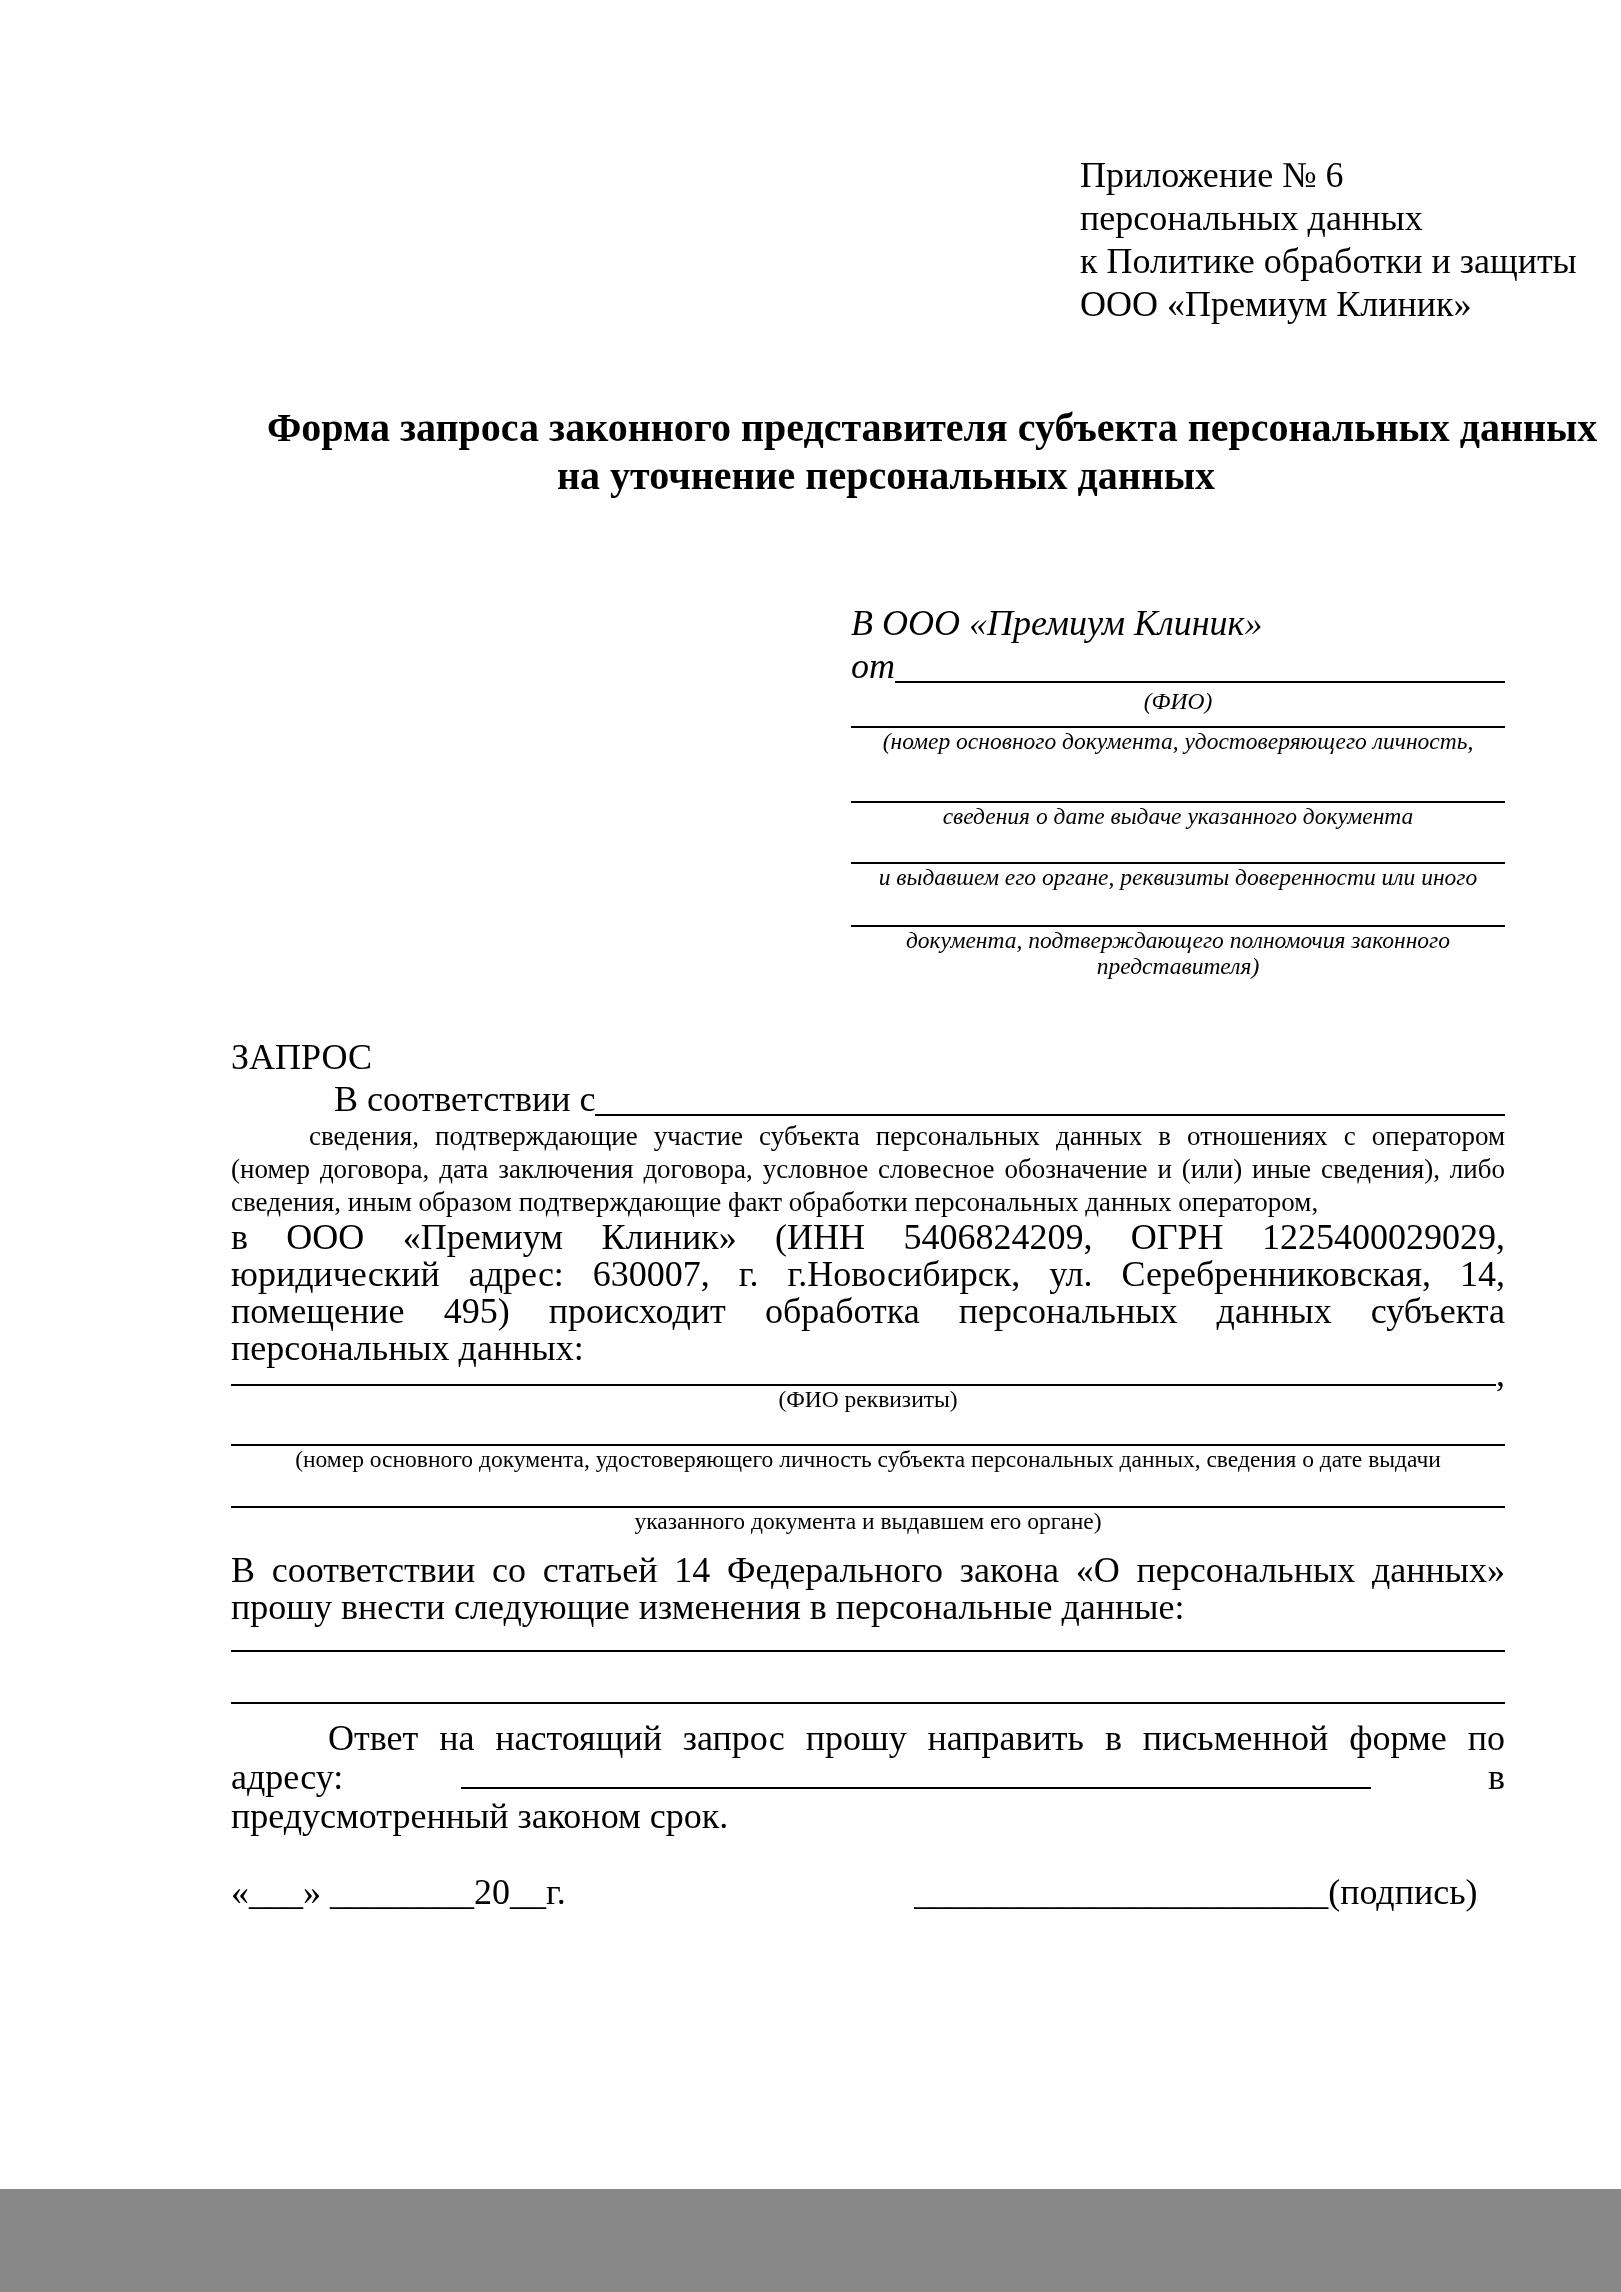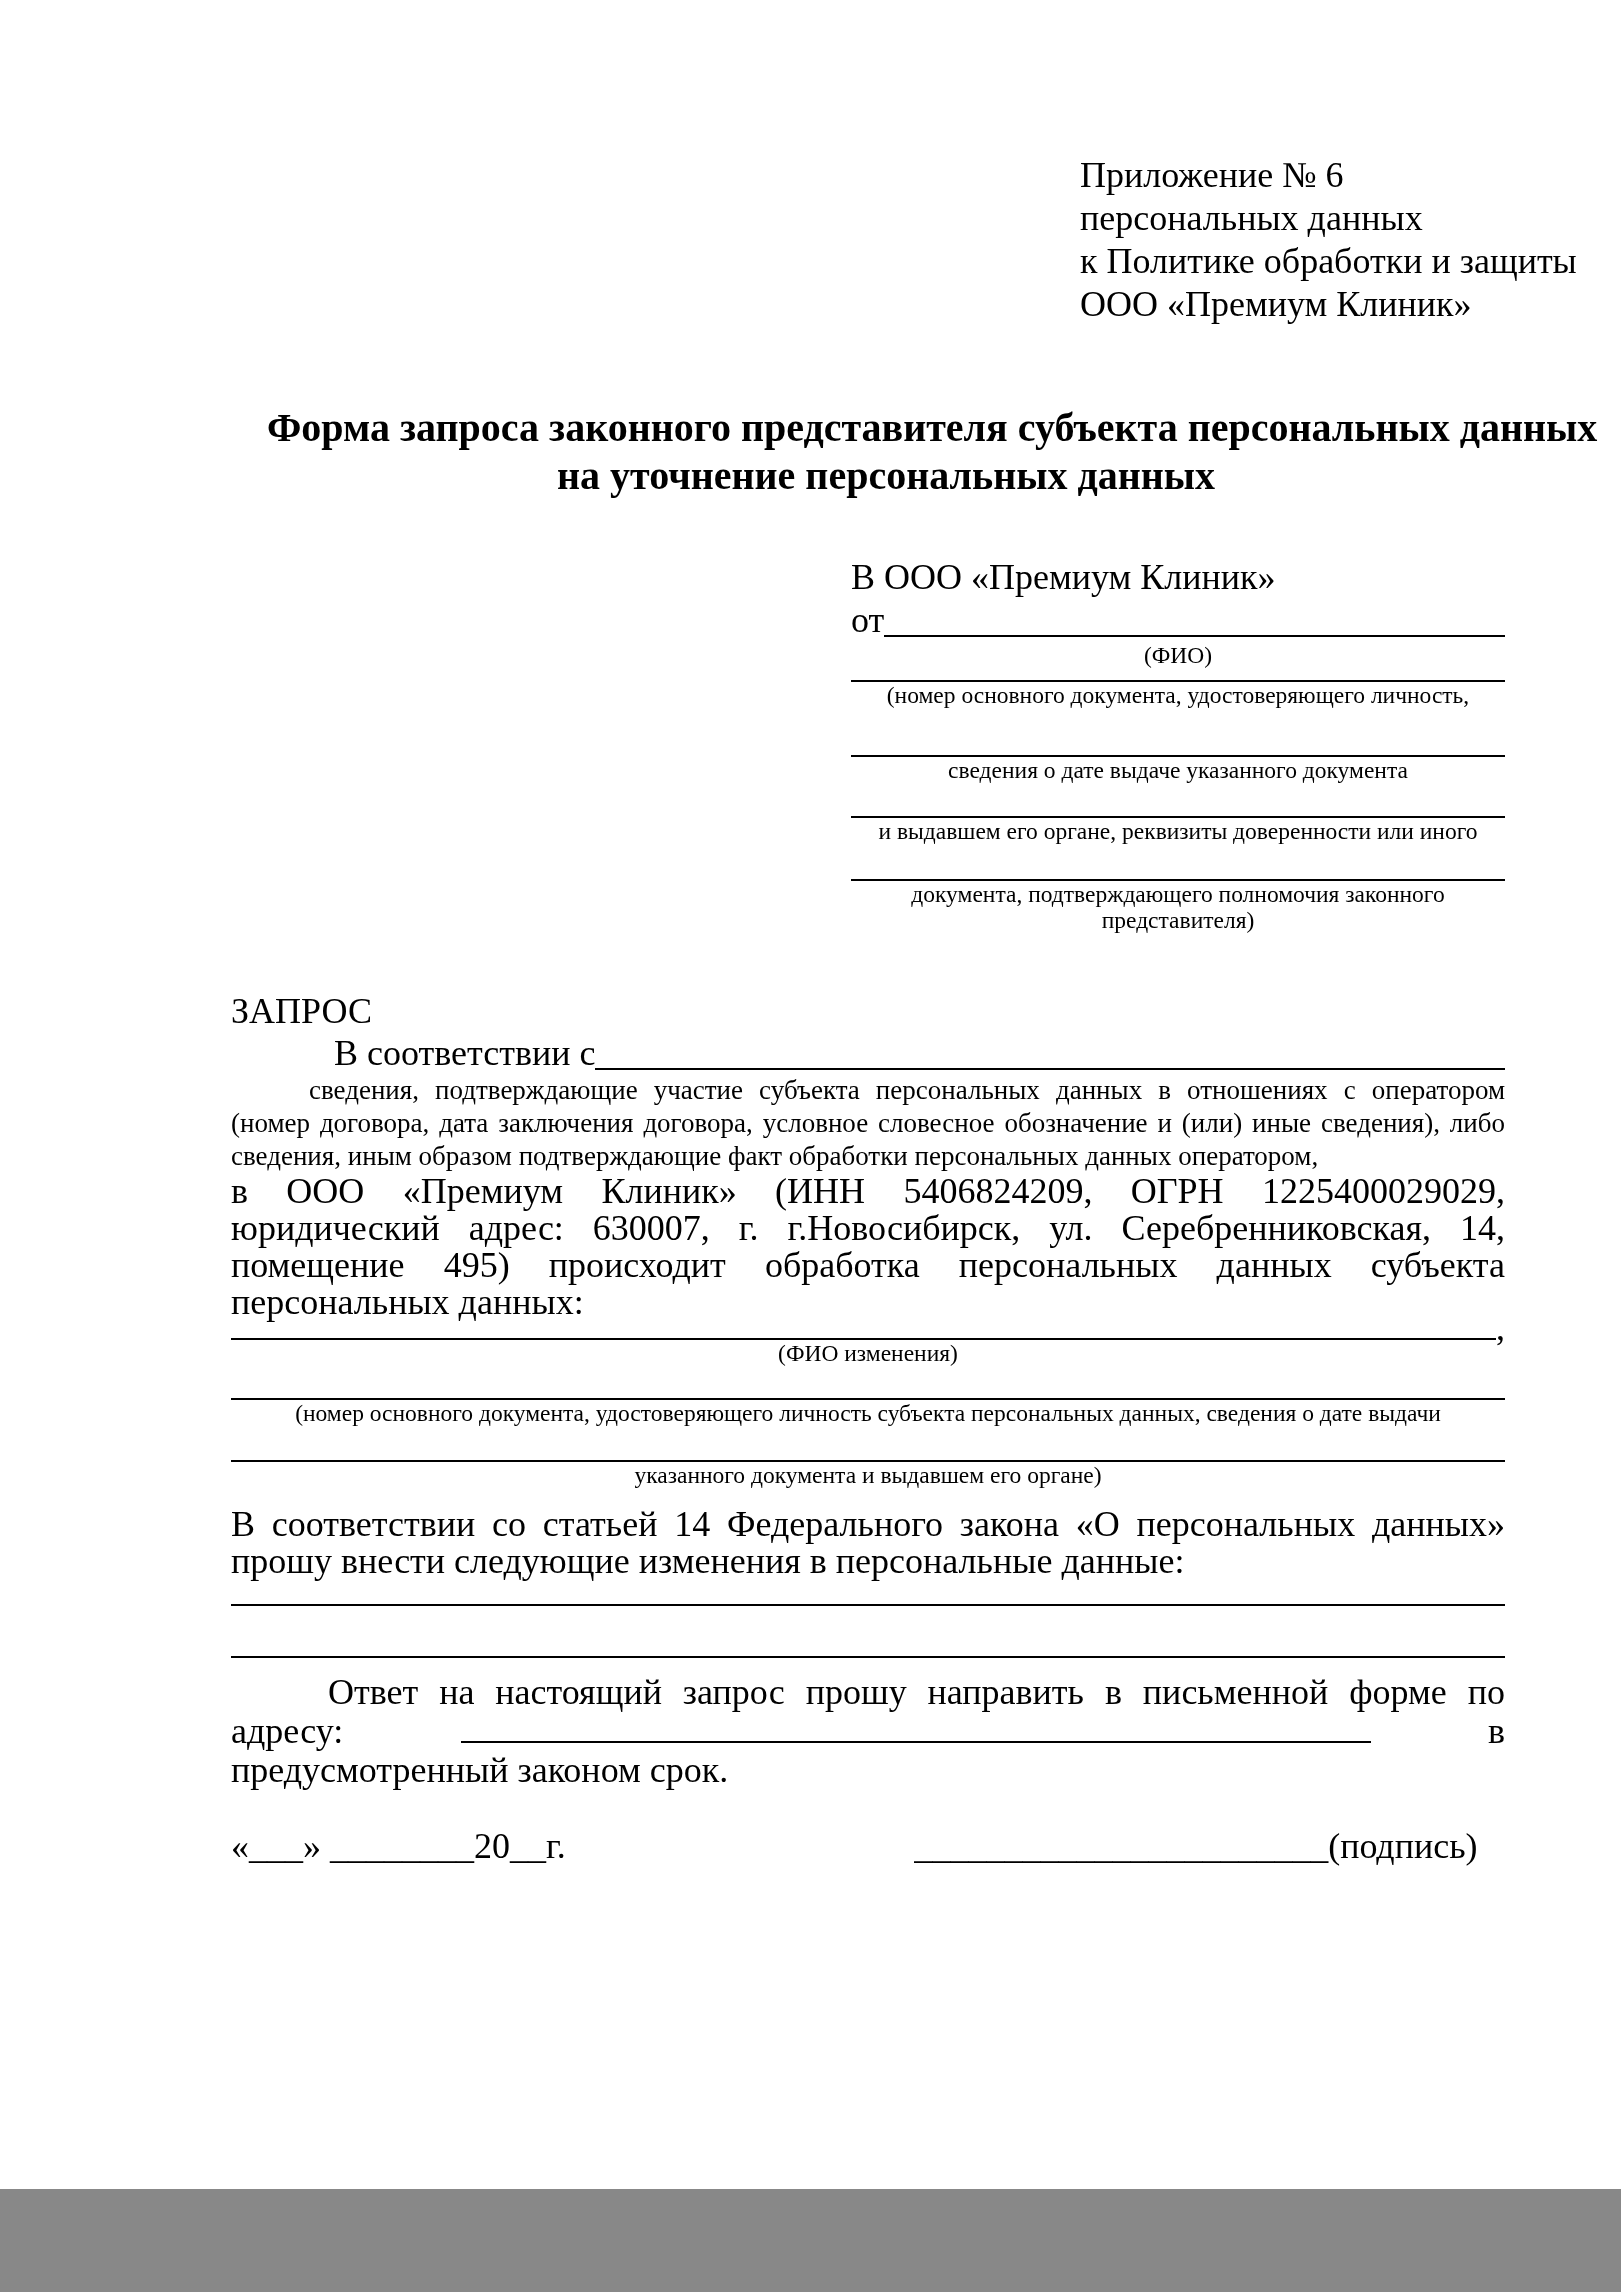"В ООО «Премиум Клиник»" .addressee { font-style: none -> italic; margin-top: 56px -> 102px }
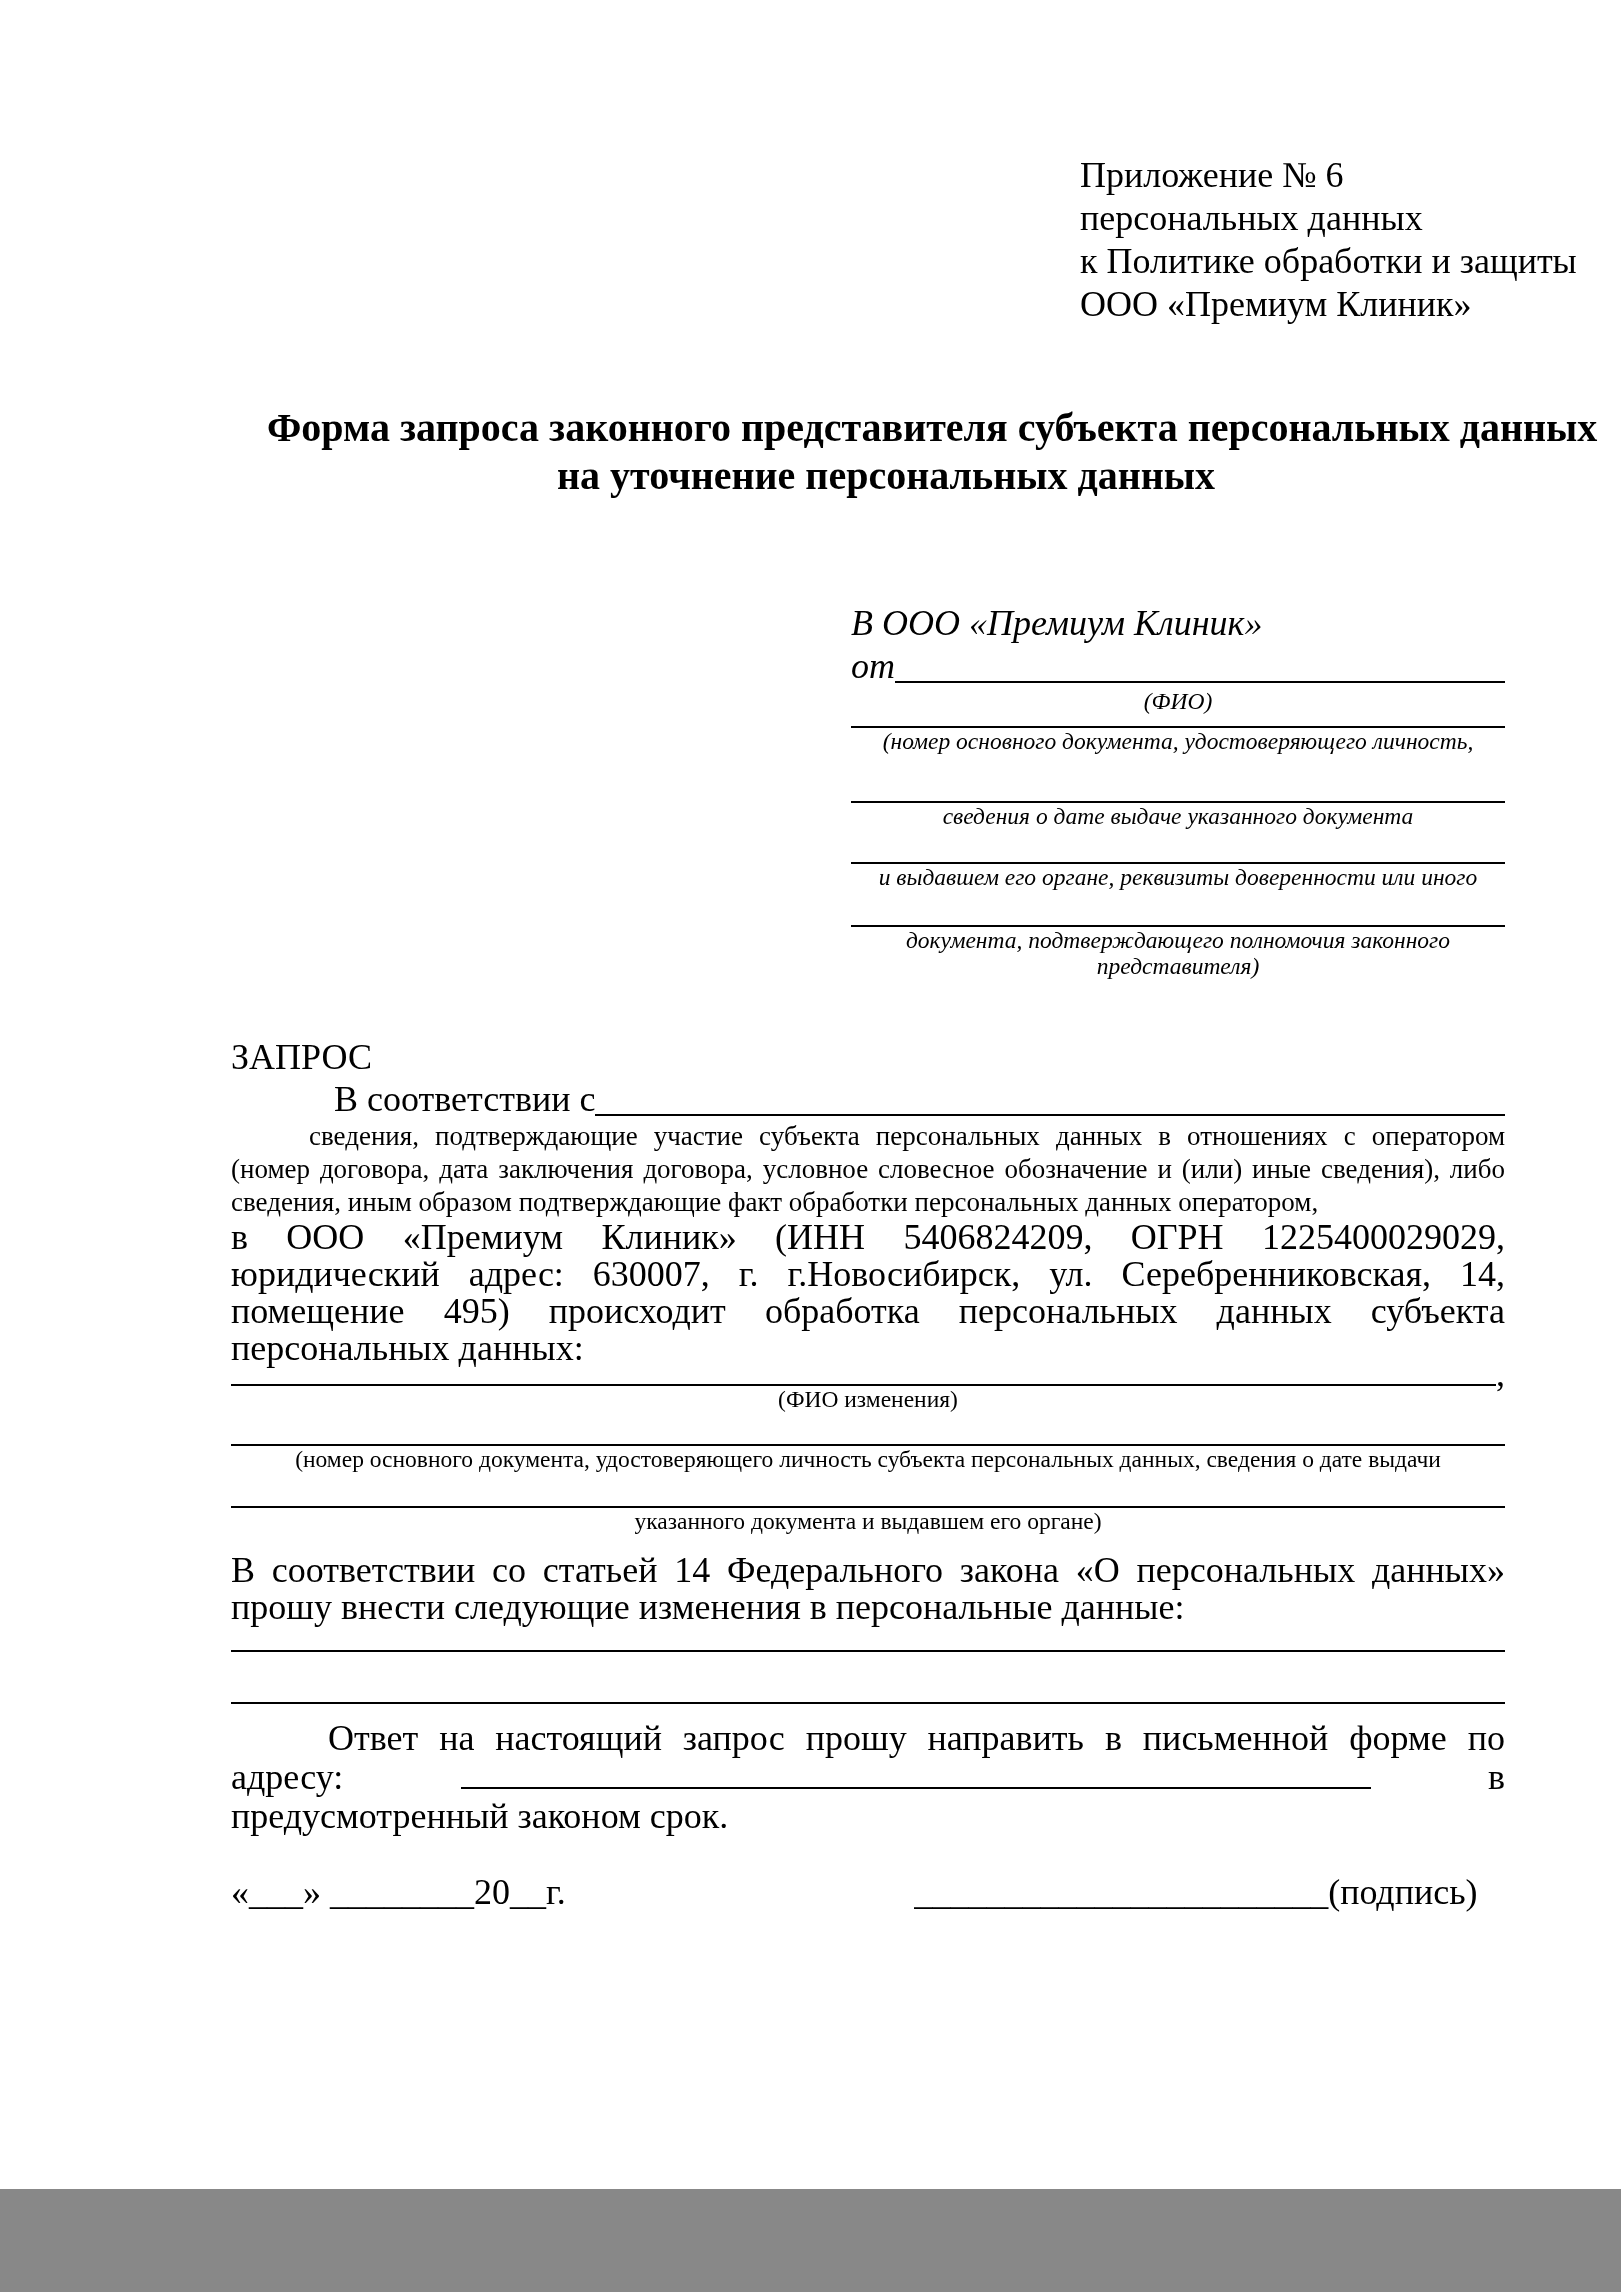"(ФИО изменения)" div.caption { text: изменения -> реквизиты }
